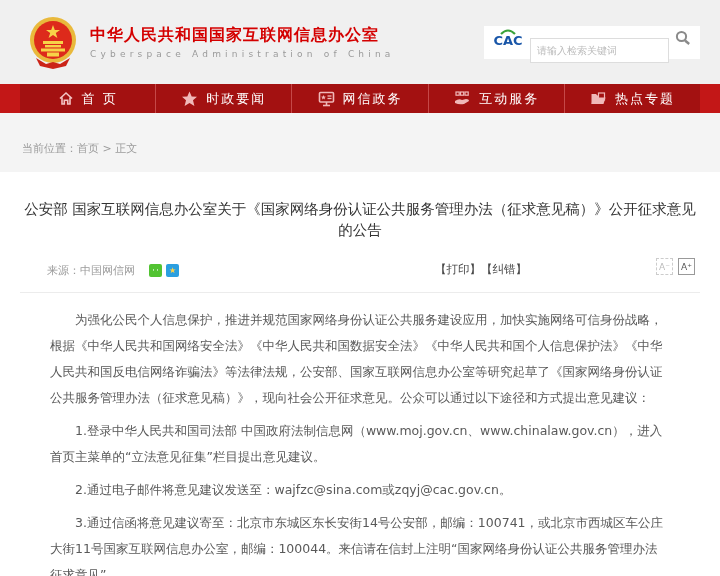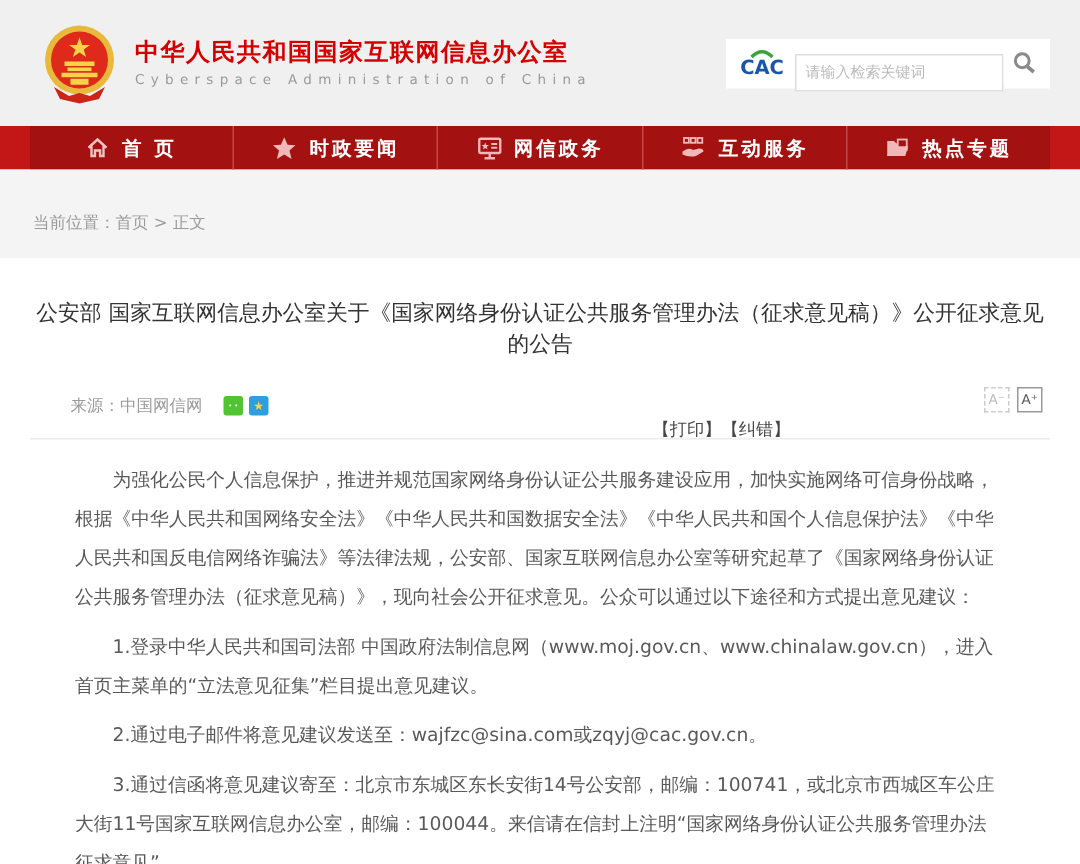"CAC" .searchbar { align-items: center -> none }
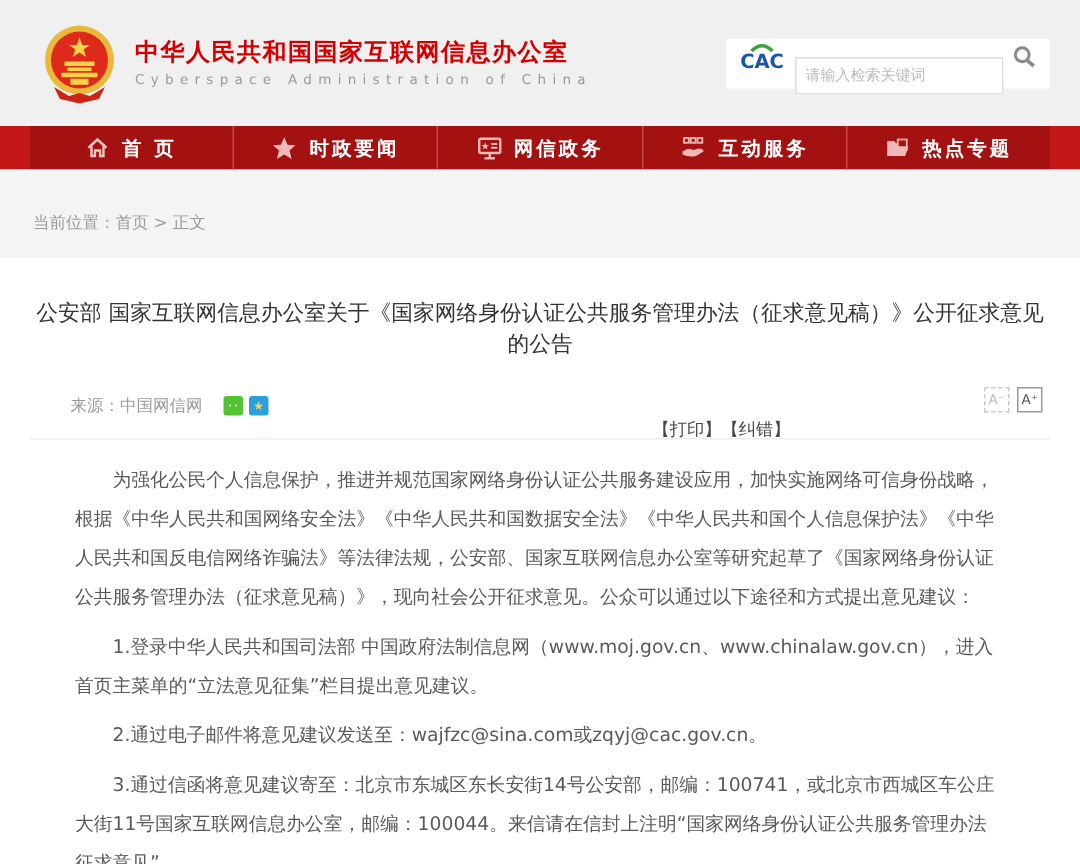"首 页" .nav-item { font-weight: bold -> normal }
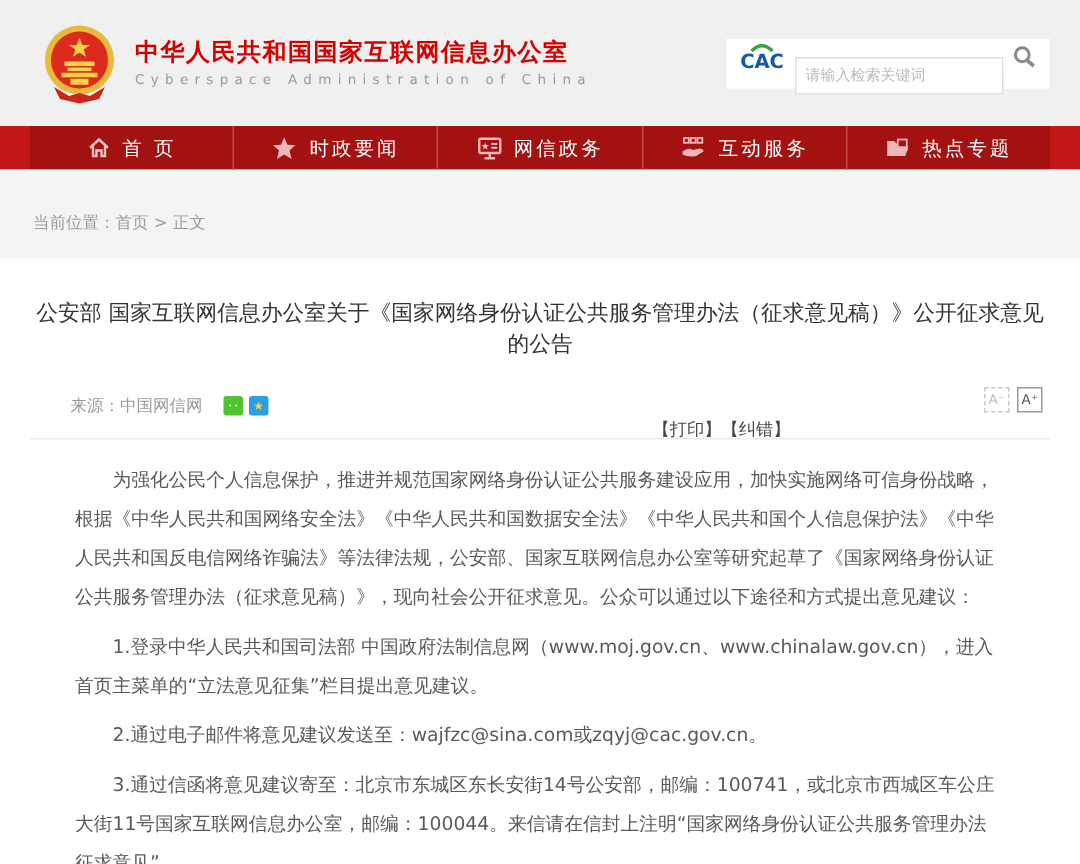"【打印】【纠错】" .printgrp { top: 18px -> 1px }
